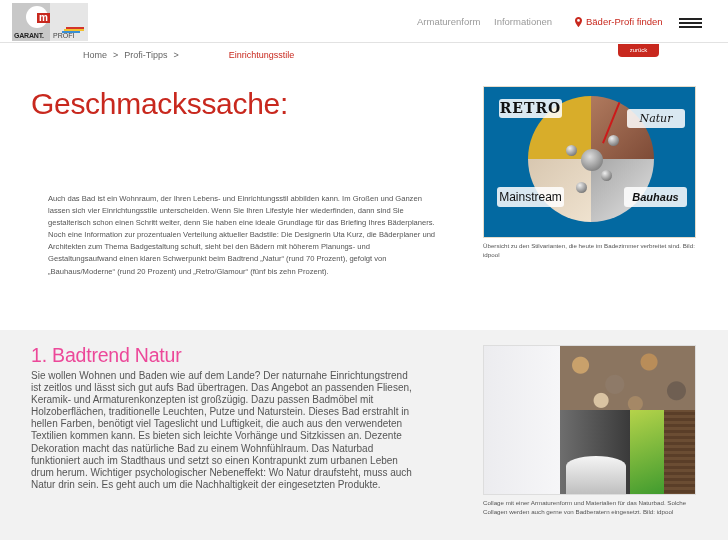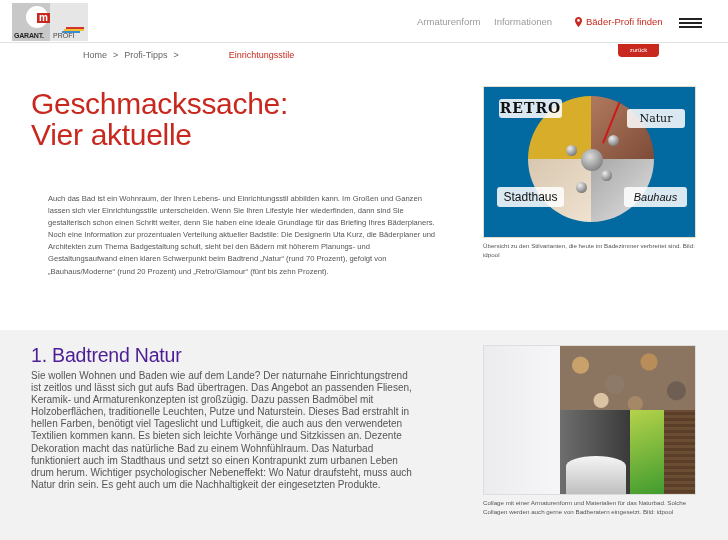"Vier aktuelle" span { html: <span>Vier aktuelle</span> -> none }
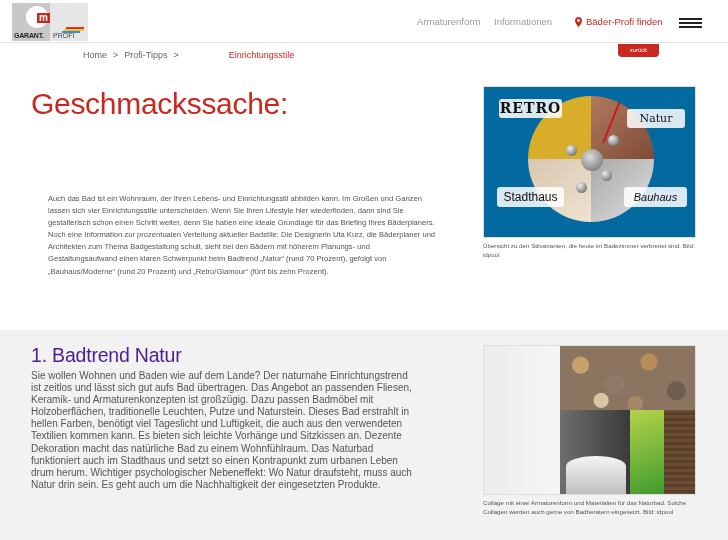"Natur" .lb-natur { font-style: none -> italic }
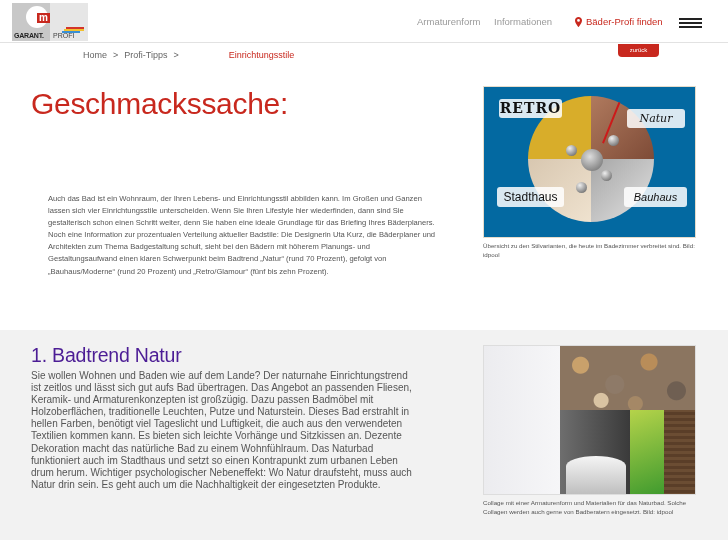"Stadthaus" div.label-box { text: Stadthaus -> Mainstream }
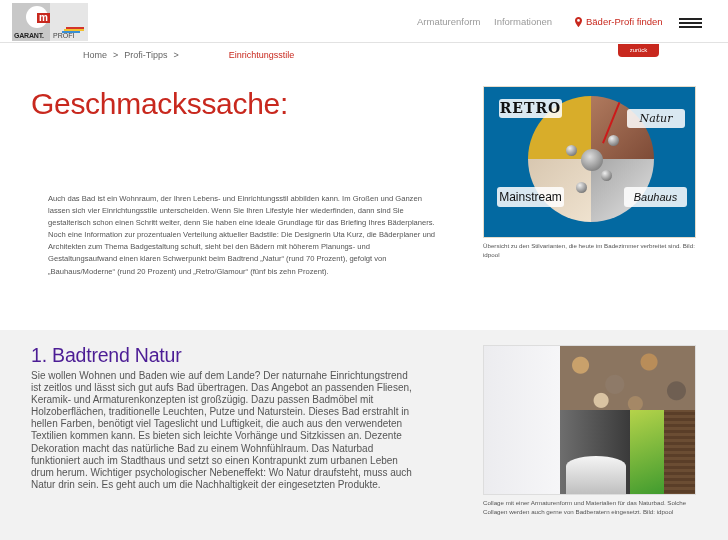"Bauhaus" .lb-bau { font-weight: normal -> bold }
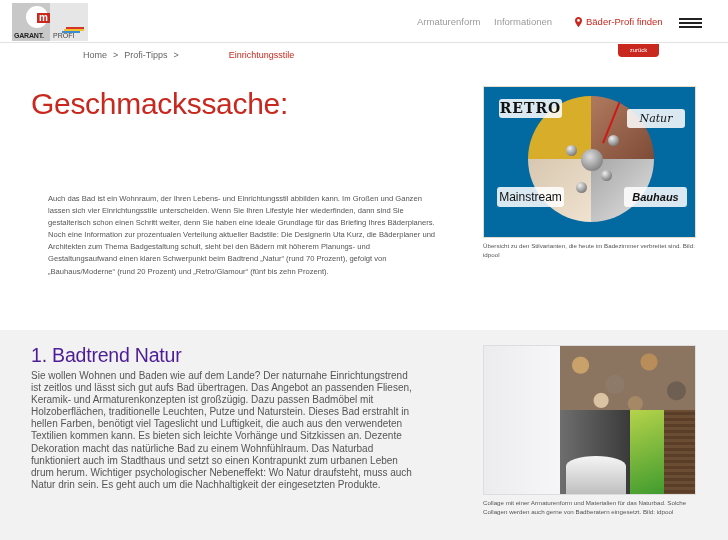"1. Badtrend Natur" .h2 { color: #4c1d95 -> #ec4899 }
